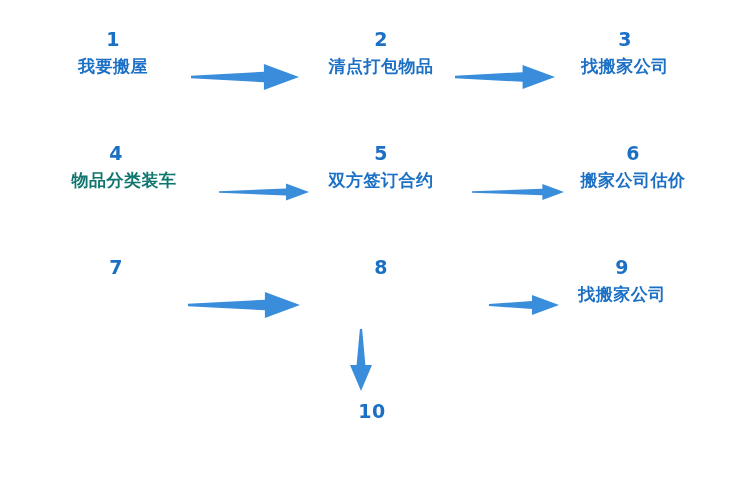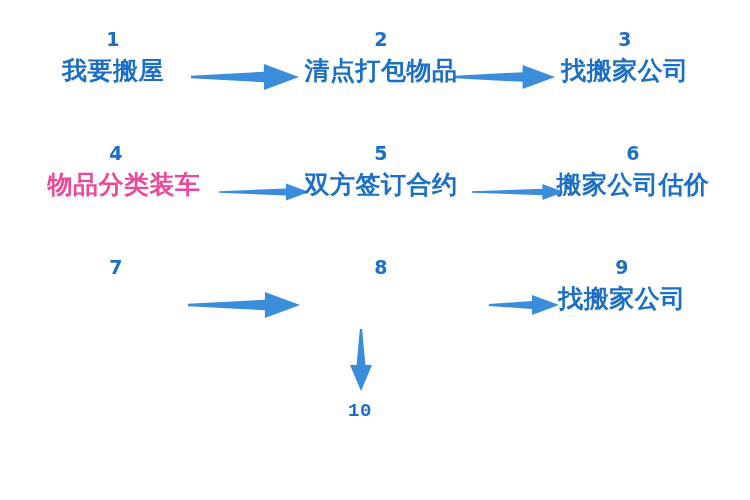"我要搬屋" .step .lbl { font-size: 25px -> 17px }
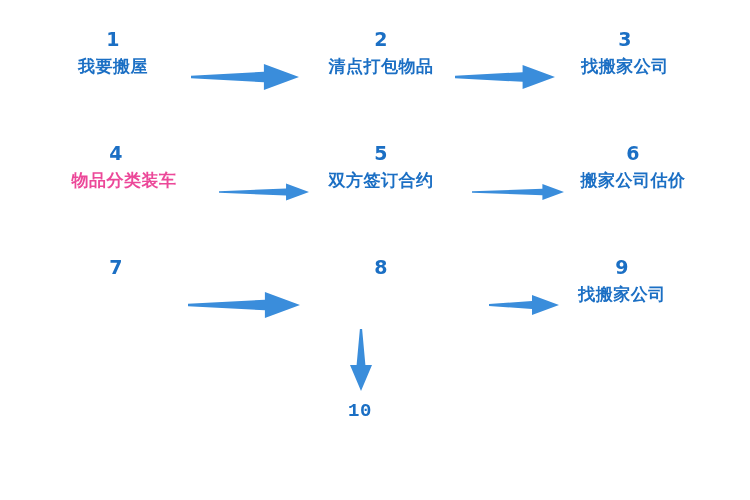"物品分类装车" span.lbl { color: #ec4899 -> #0f766e }
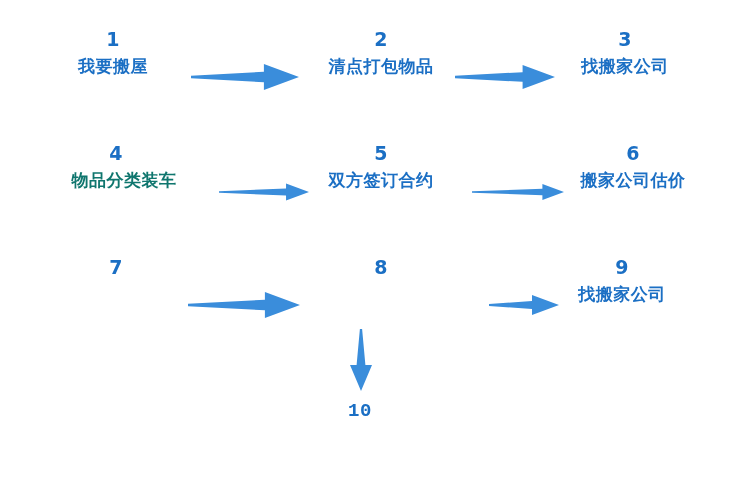"10" div.step { font-family: Liberation Mono, monospace -> none; left: 360px -> 372px }
